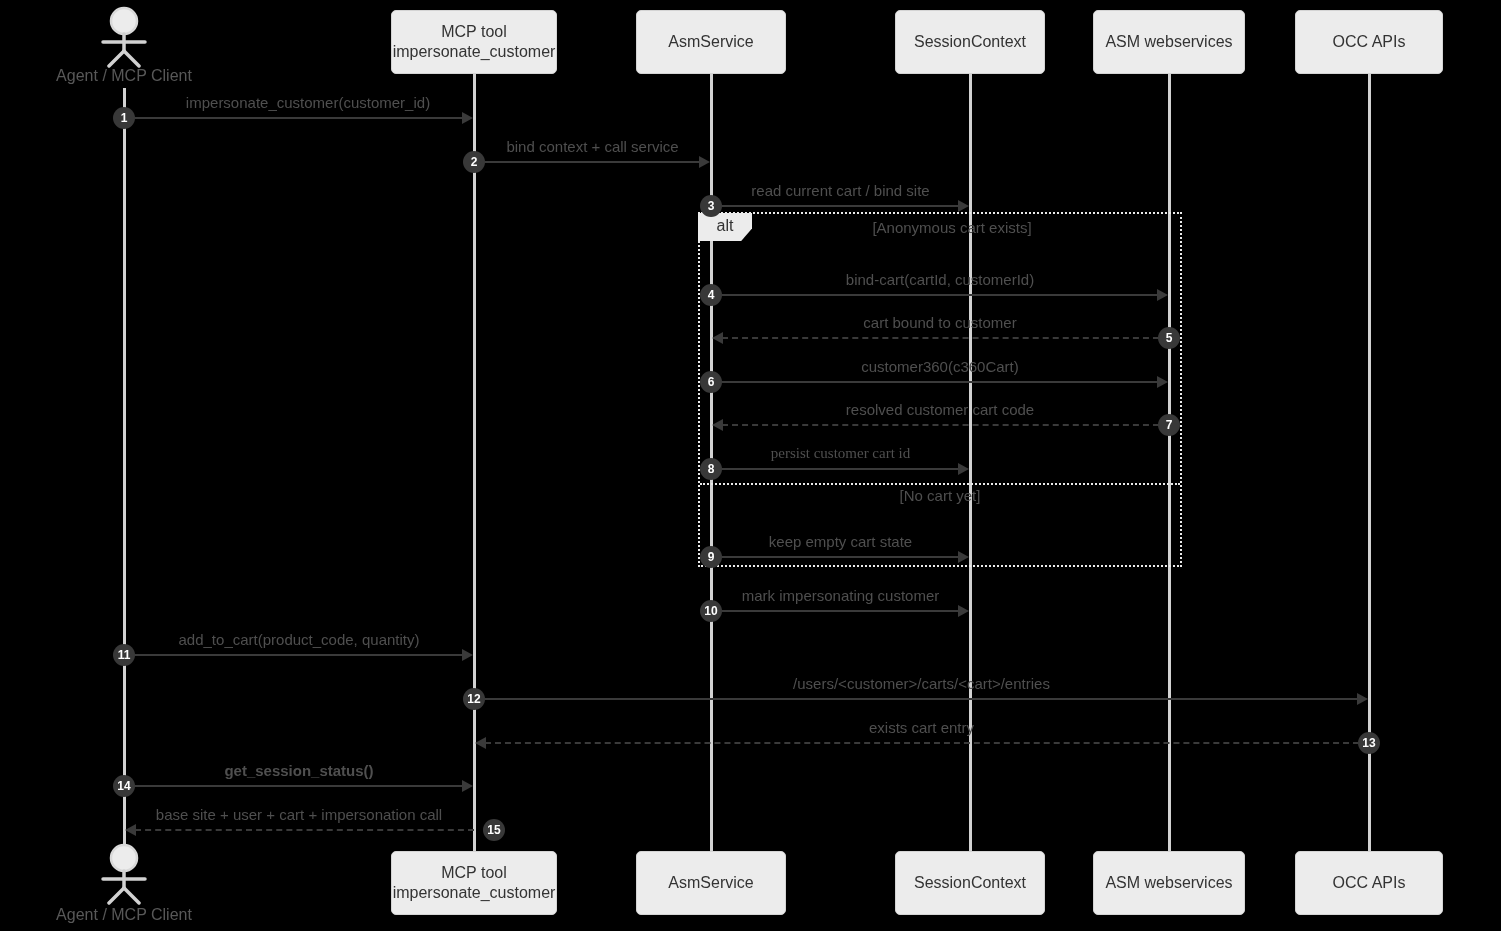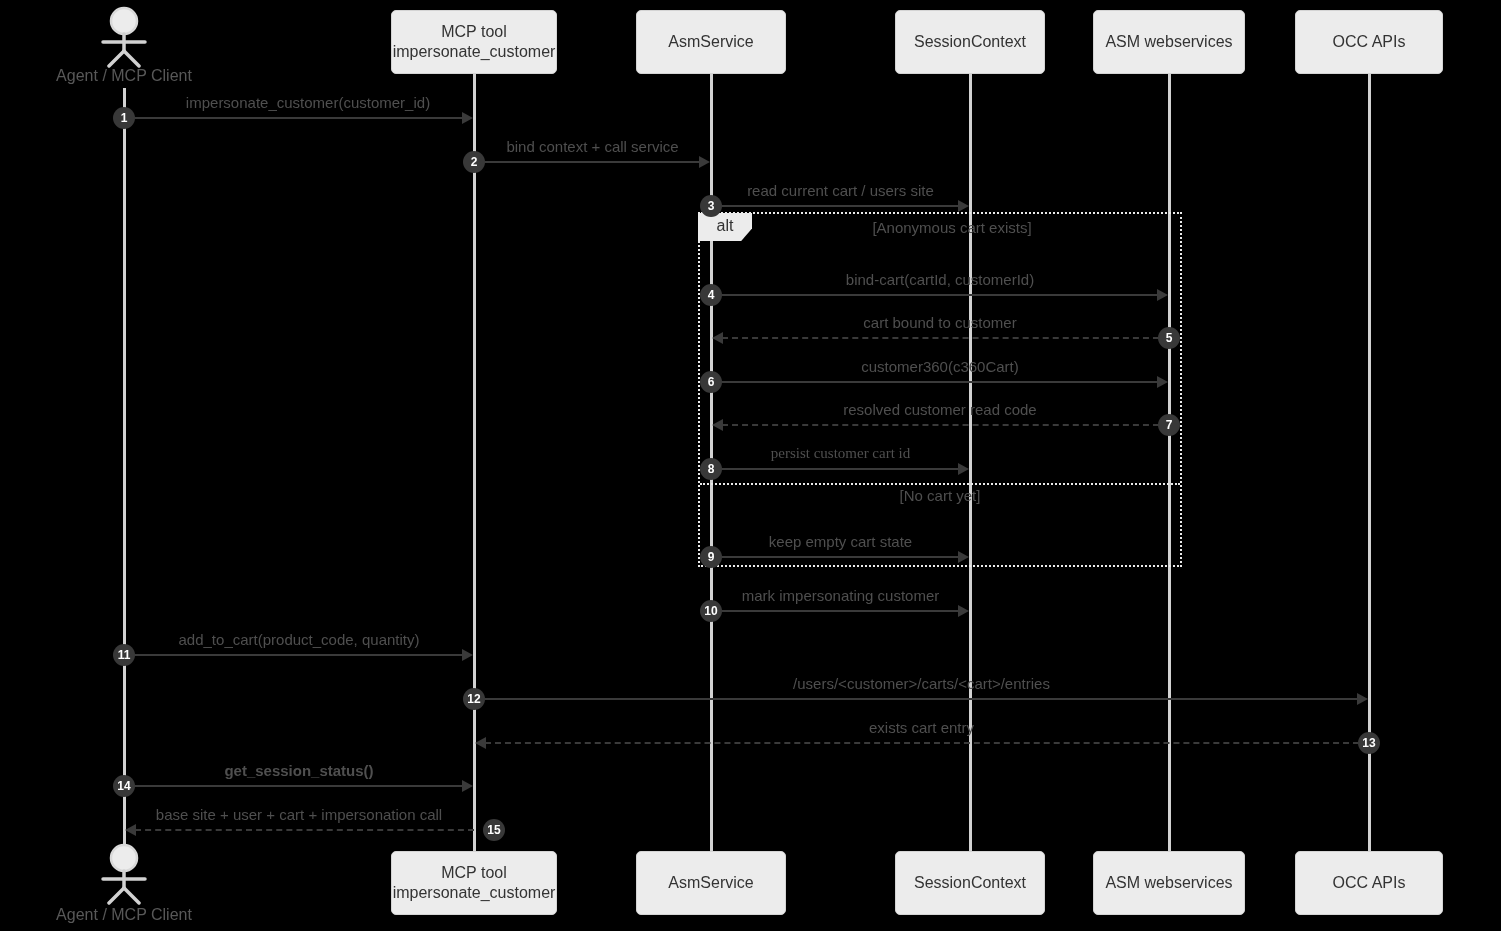"read current cart / users" div.msg-label { text: users -> bind }
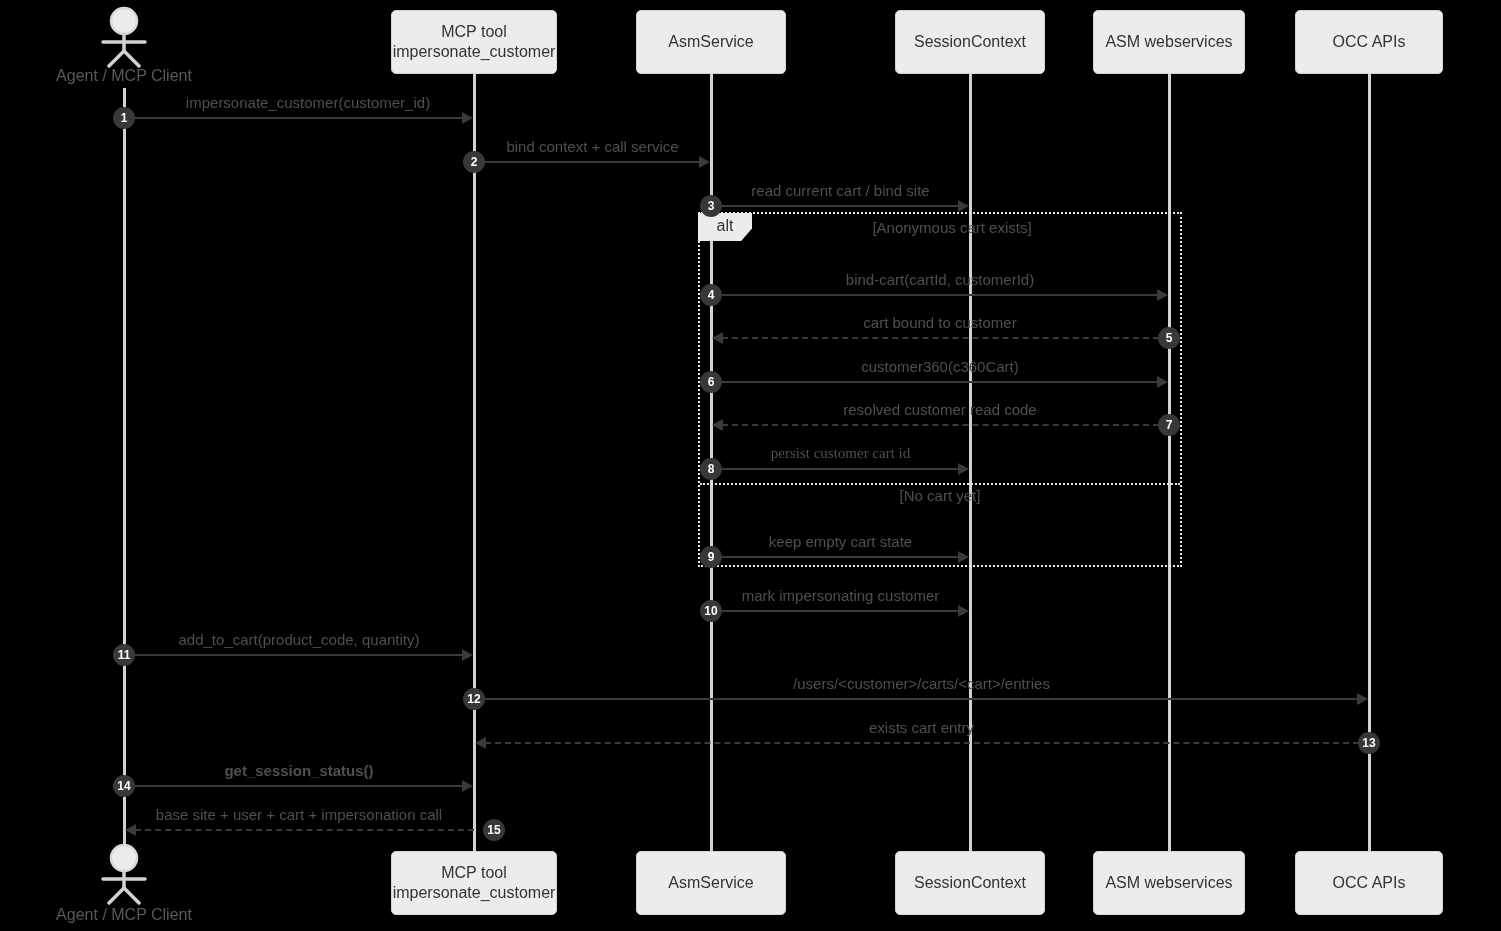"resolved customer read code" div.msg-label { text: read -> cart }
